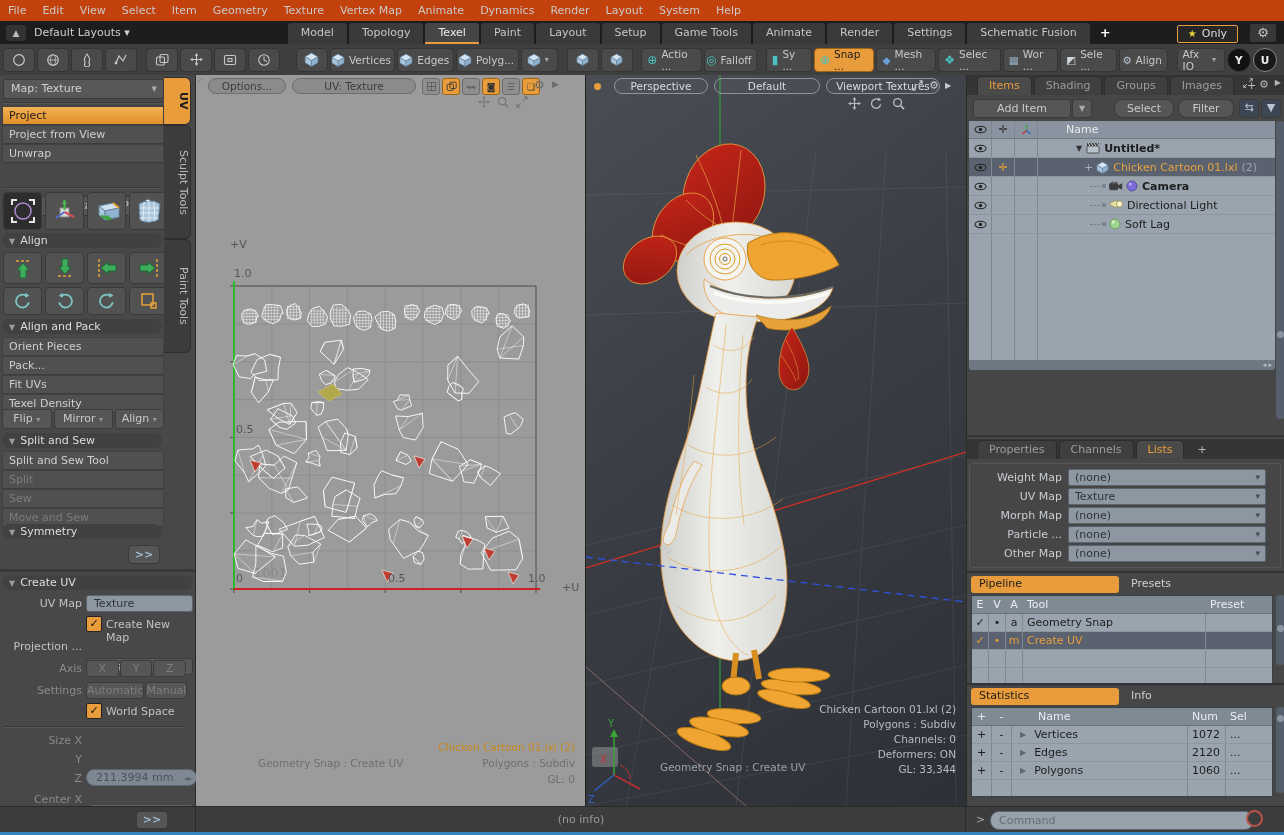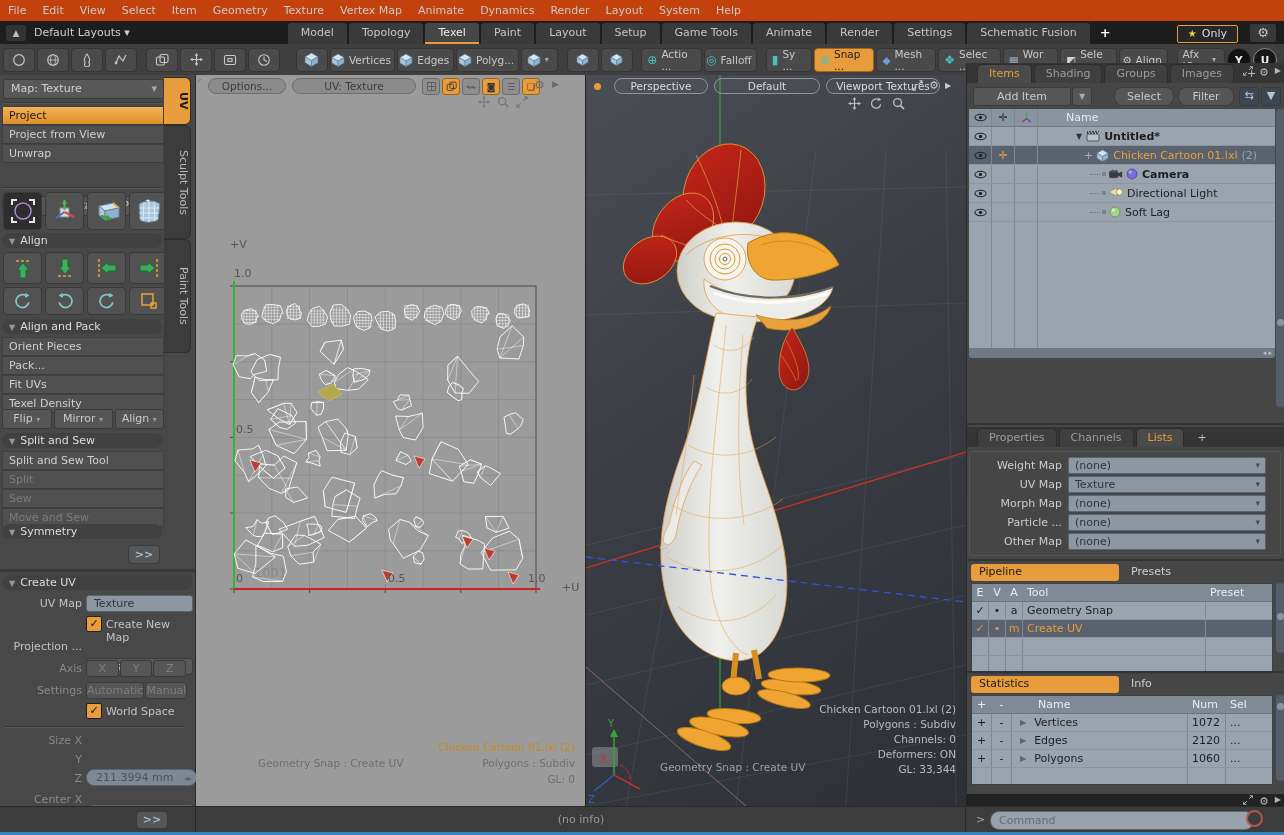"Items" .rightpanel { top: 63px -> 75px }
